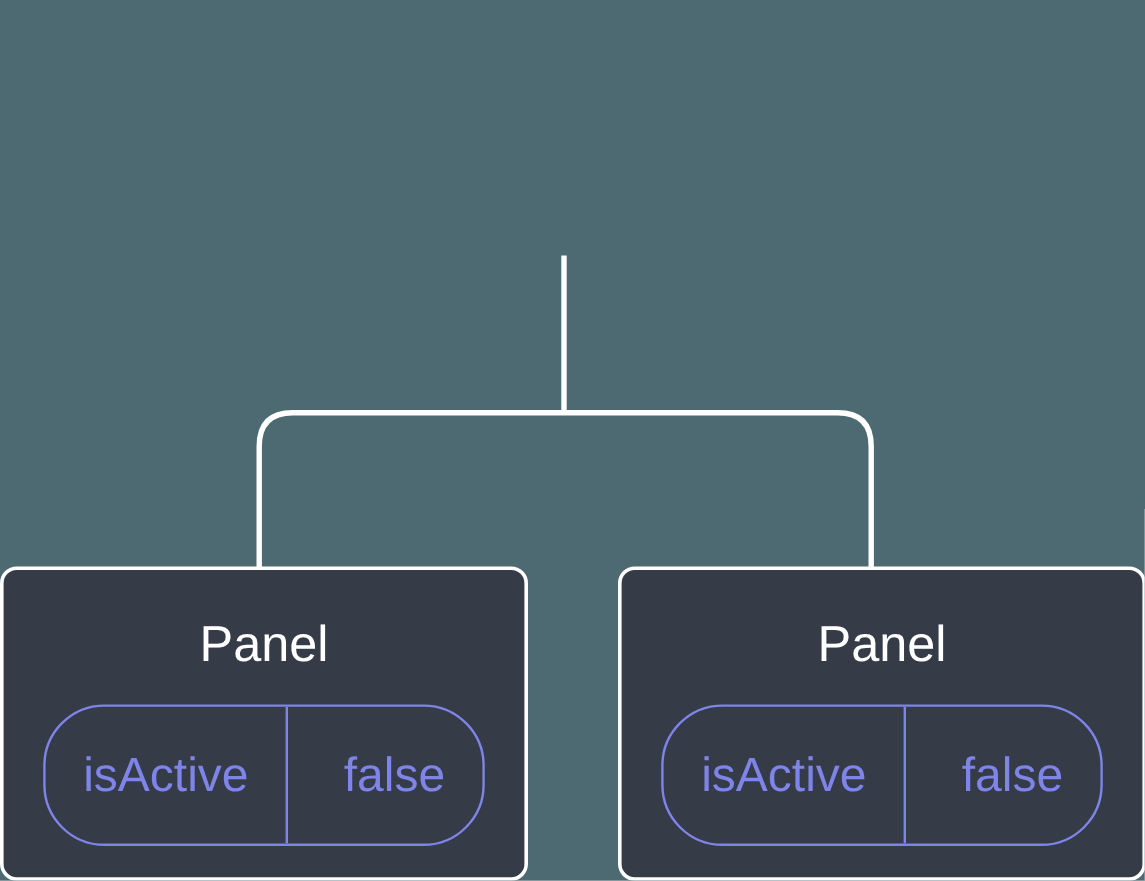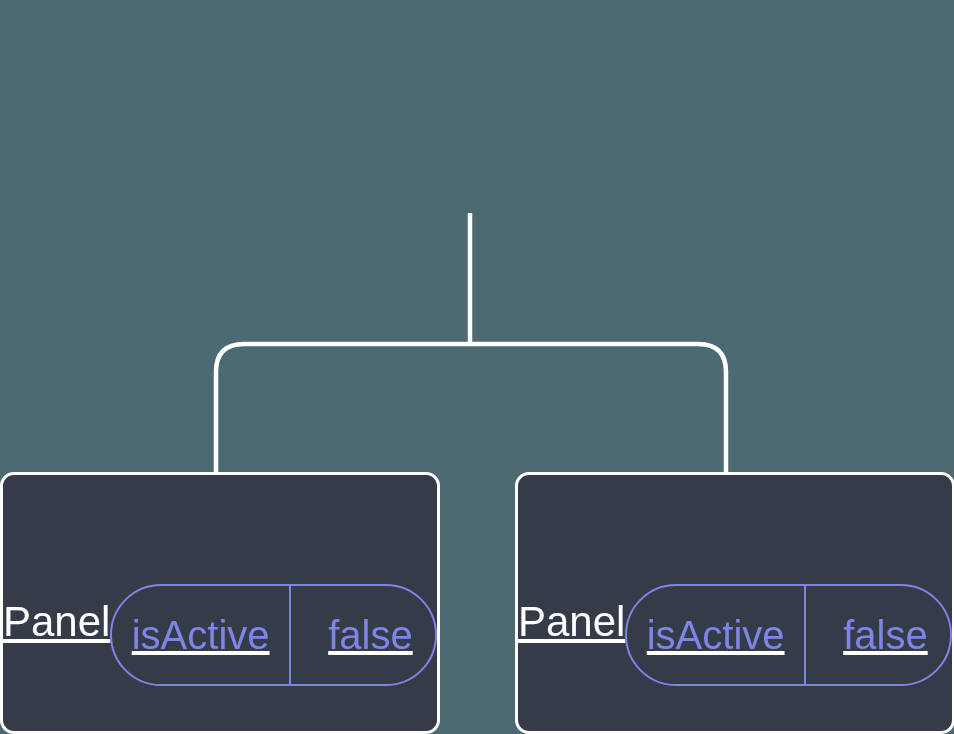"Panel" .panel-node { flex-direction: row -> column; text-decoration: underline -> none }
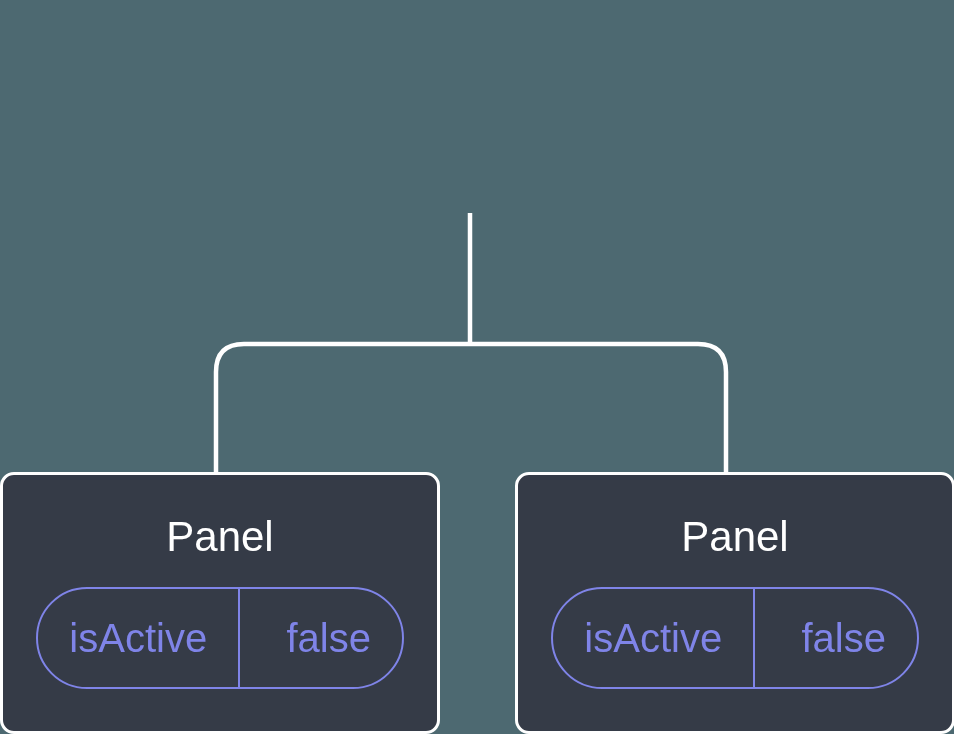"isActive" .state-pill { height: 102px -> 118px }
